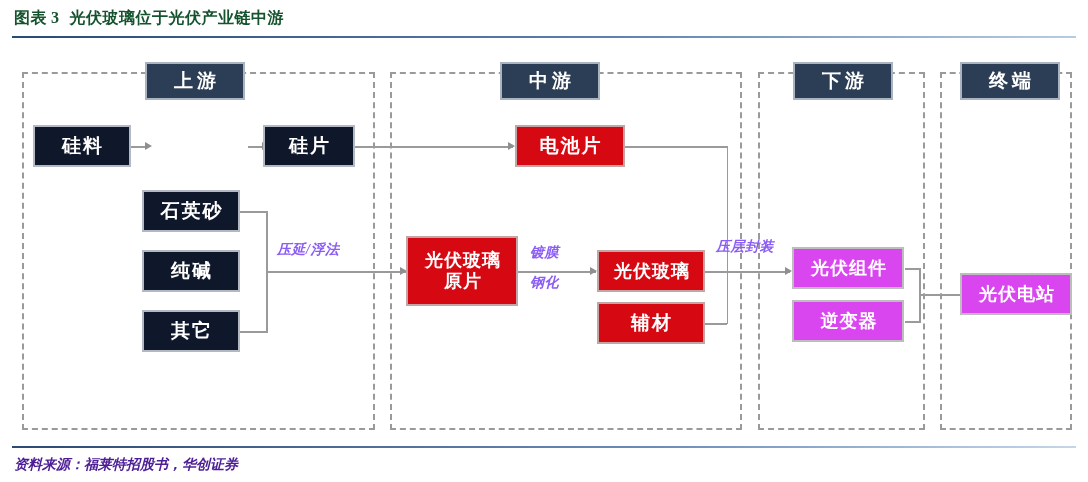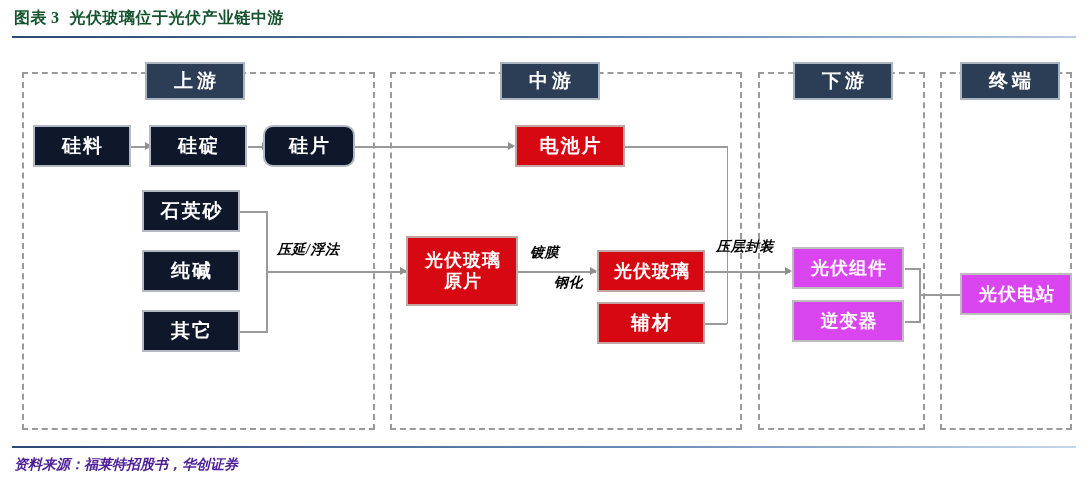"硅碇" div.node { html: <div>硅碇</div> -> none }
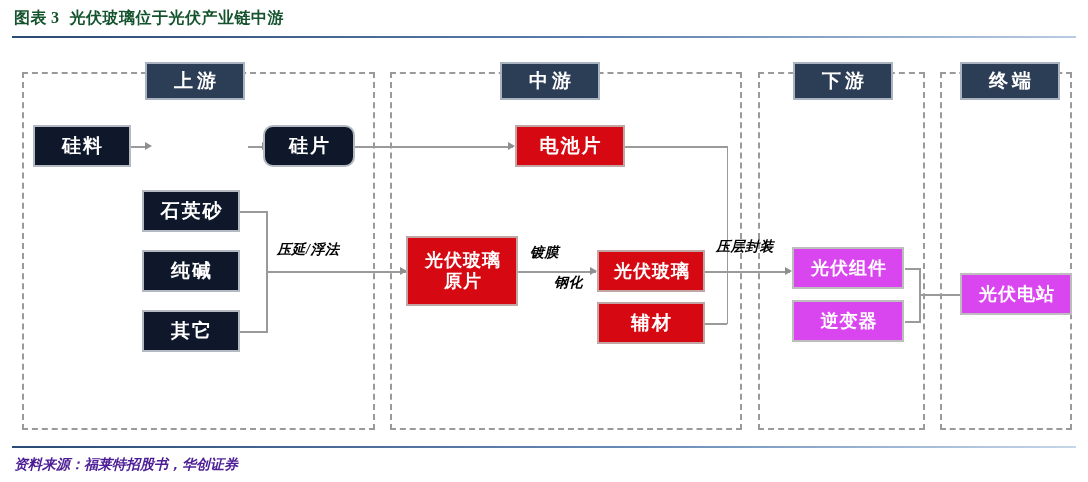"硅片" div.node { border-radius: 10px -> none }
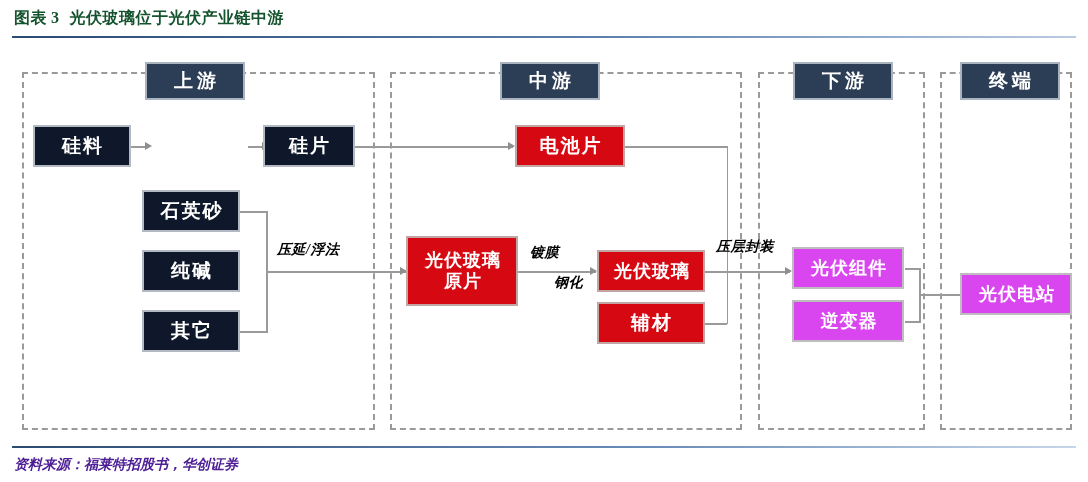"压延/浮法" .proc-label { color: #000000 -> #8b5cf6 }
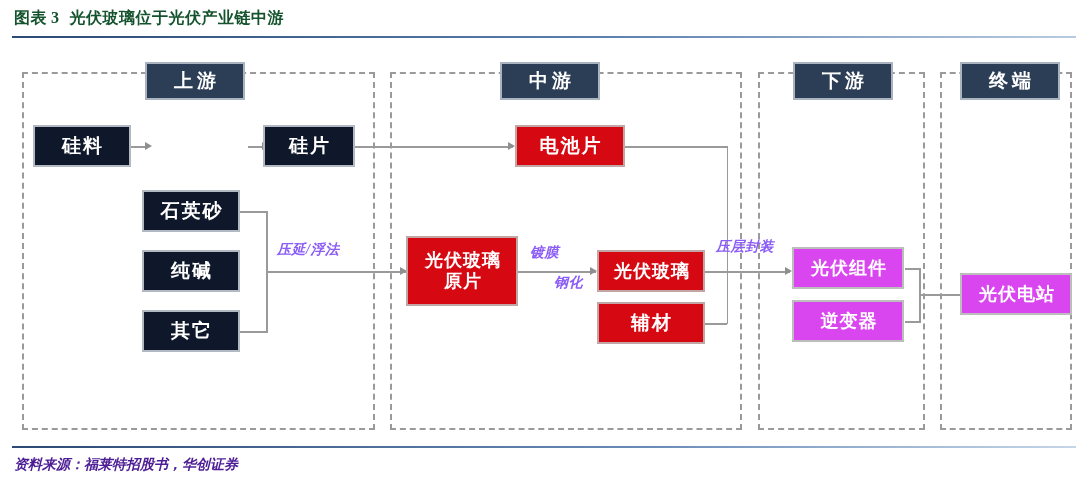"钢化" div.proc-label { left: 554px -> 530px }
